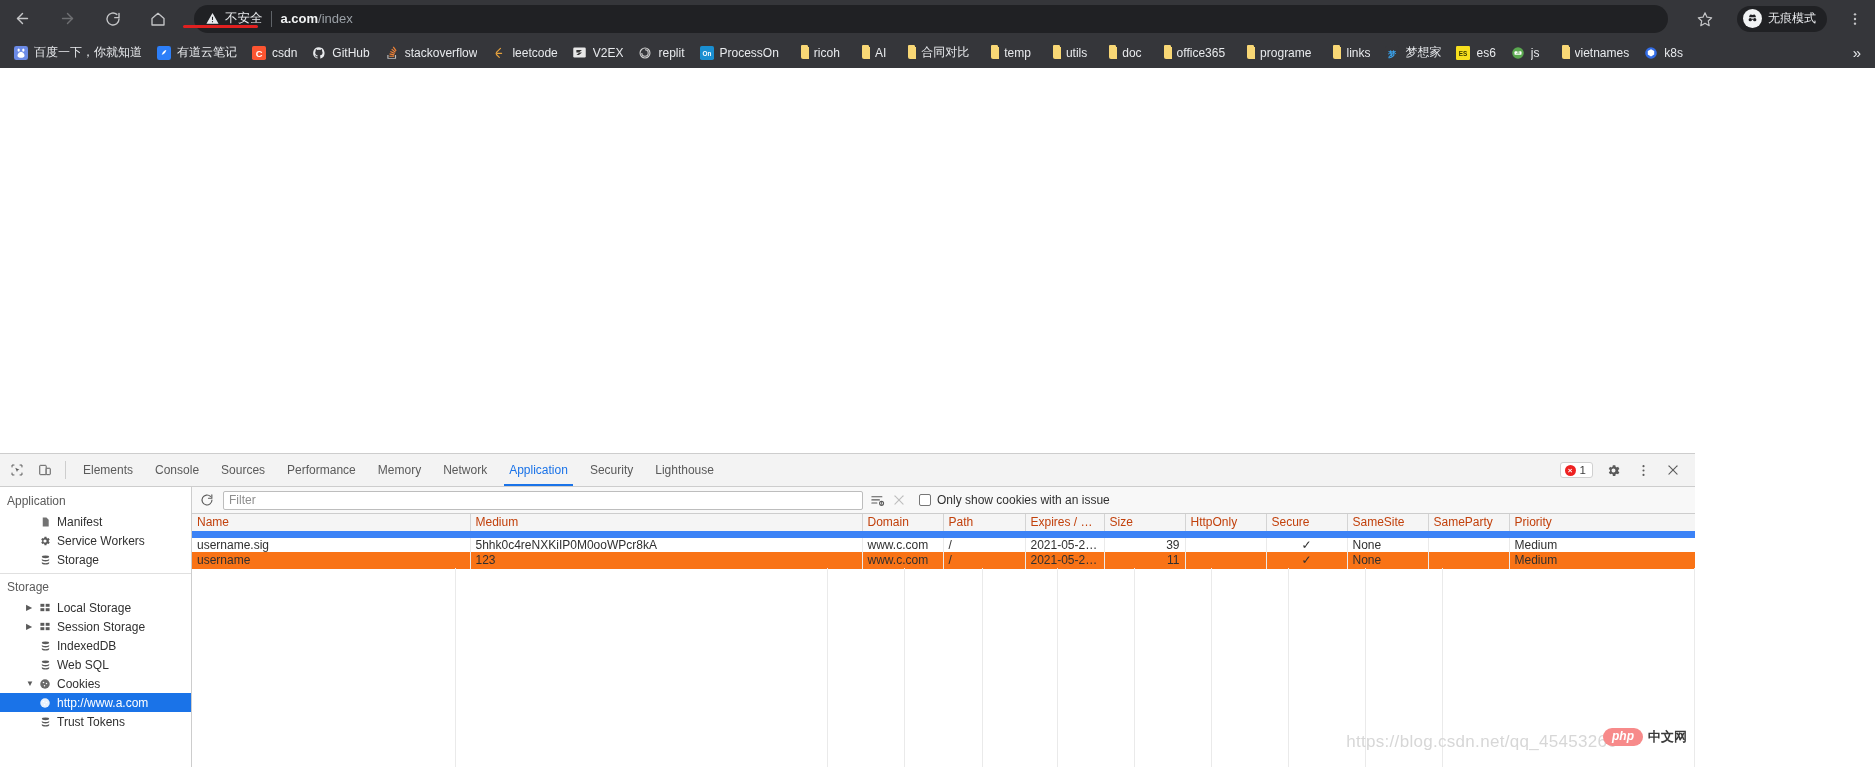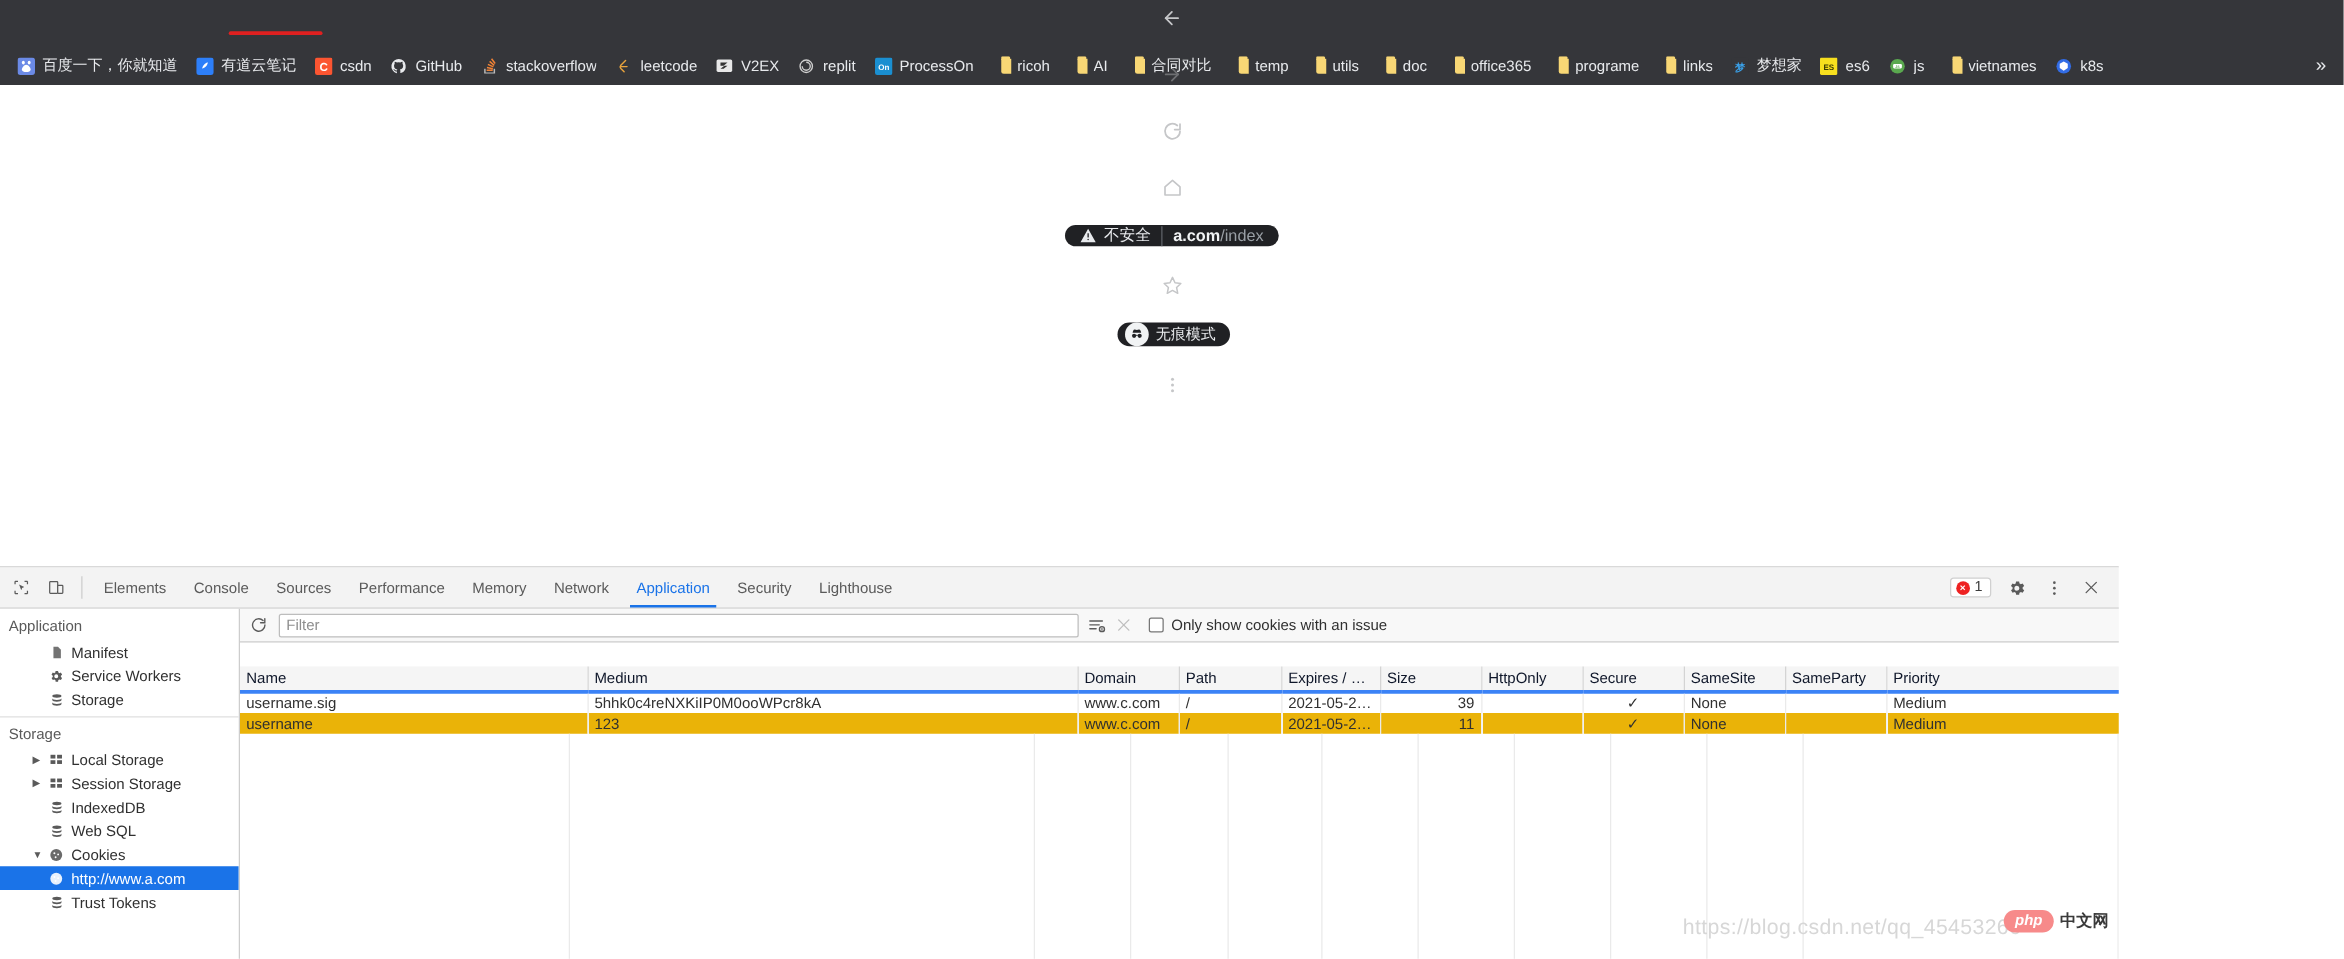"不安全" #toolbar { flex-direction: column -> none }
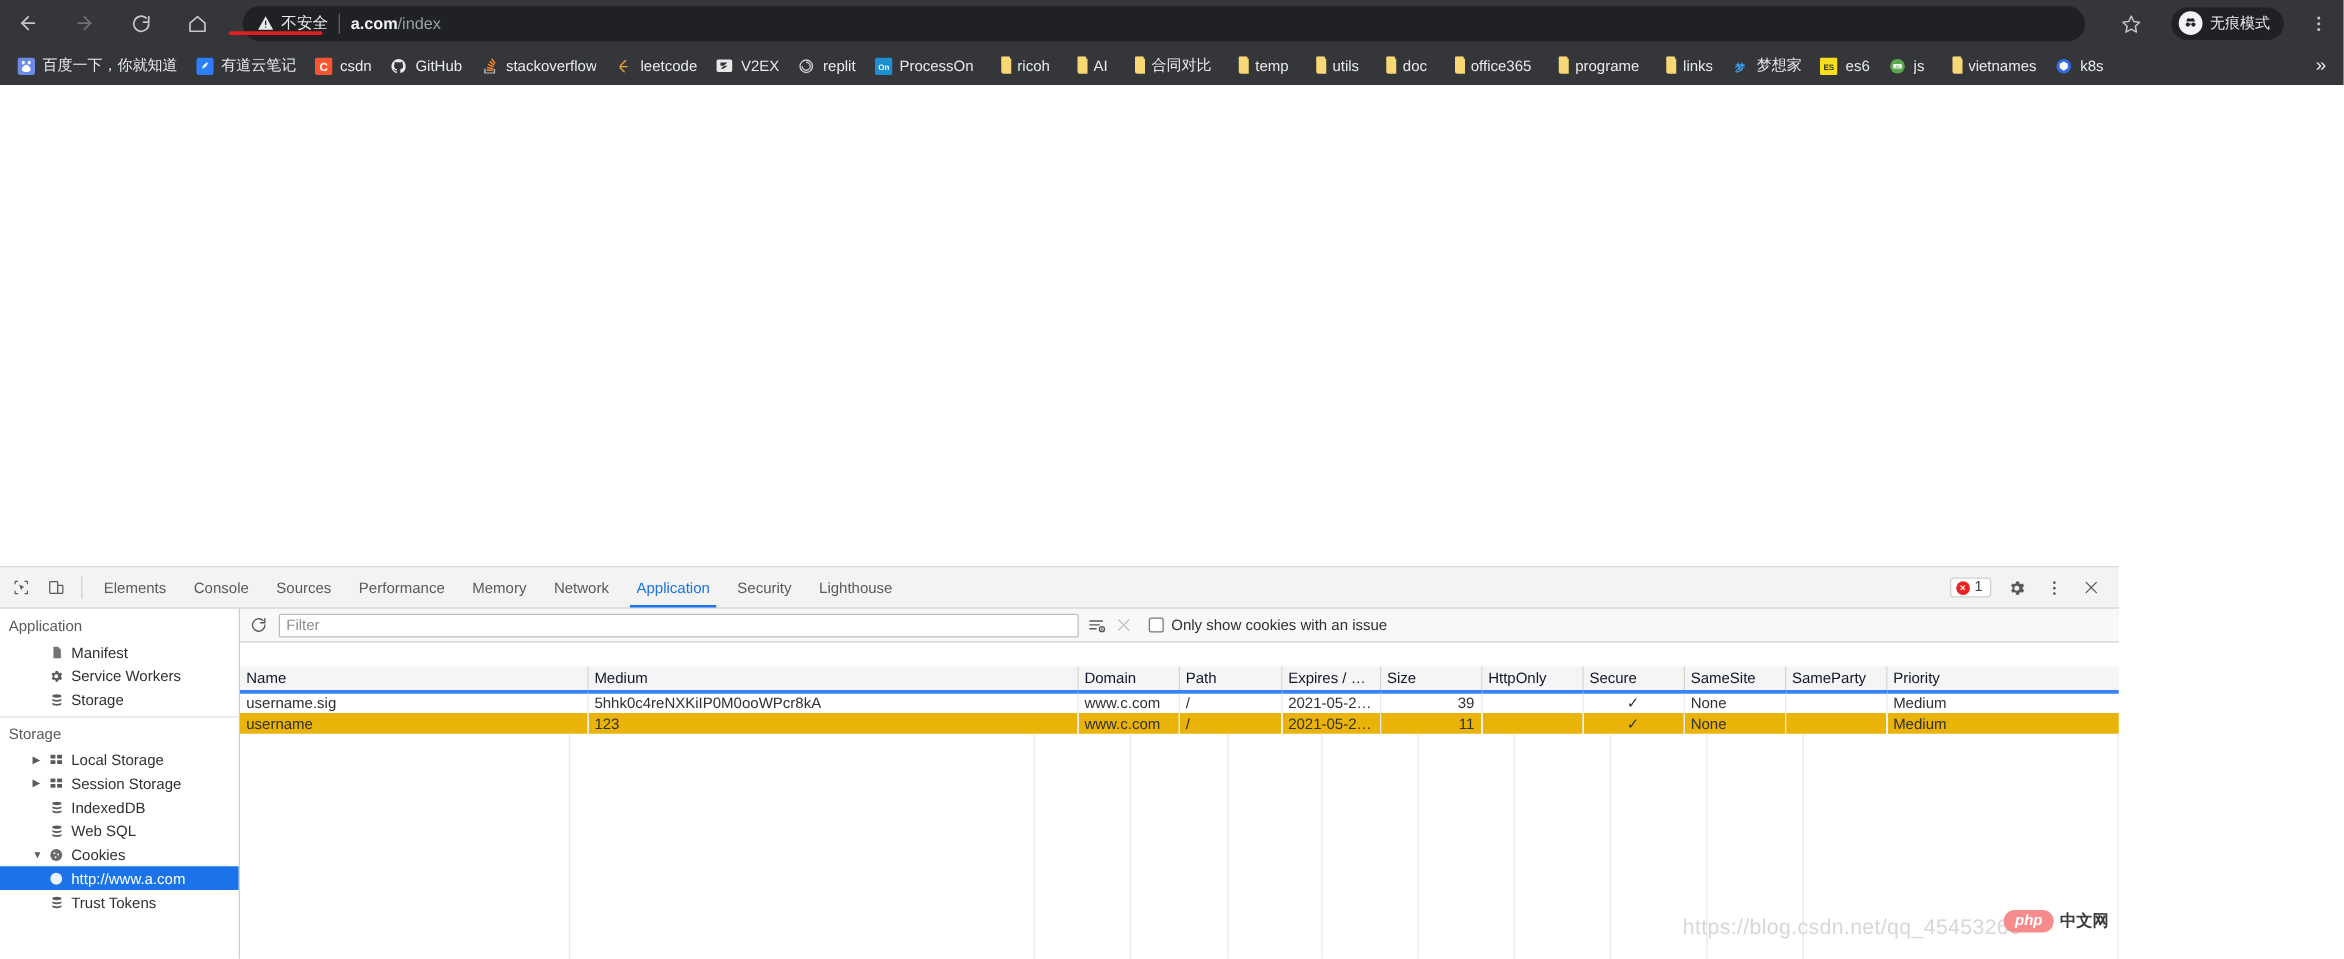"Filter" #dt-main { gap: 19px -> none }
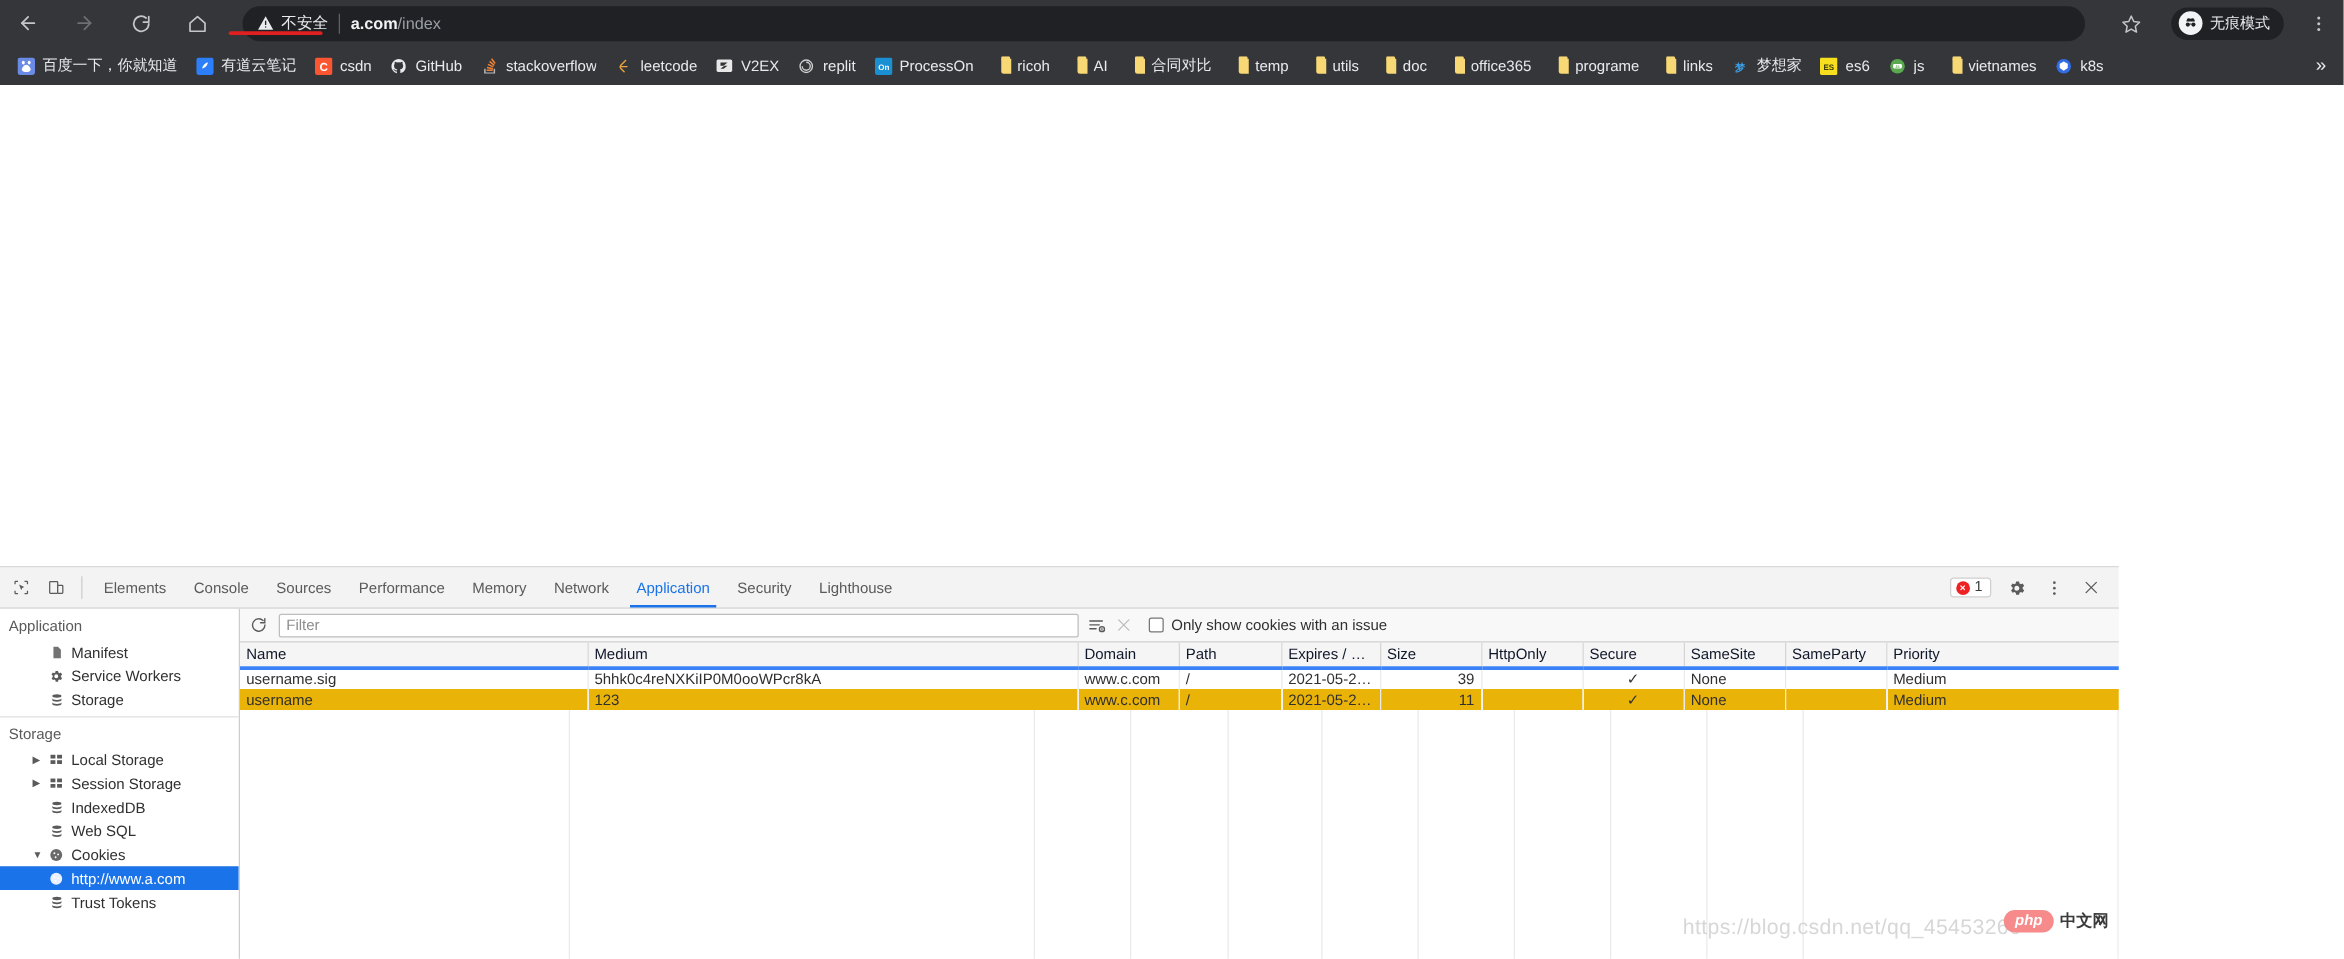"Name" table.cookies th { border-bottom: 3px solid #3b82f6 -> 7px solid #3b82f6; color: #0f172a -> #c2410c }
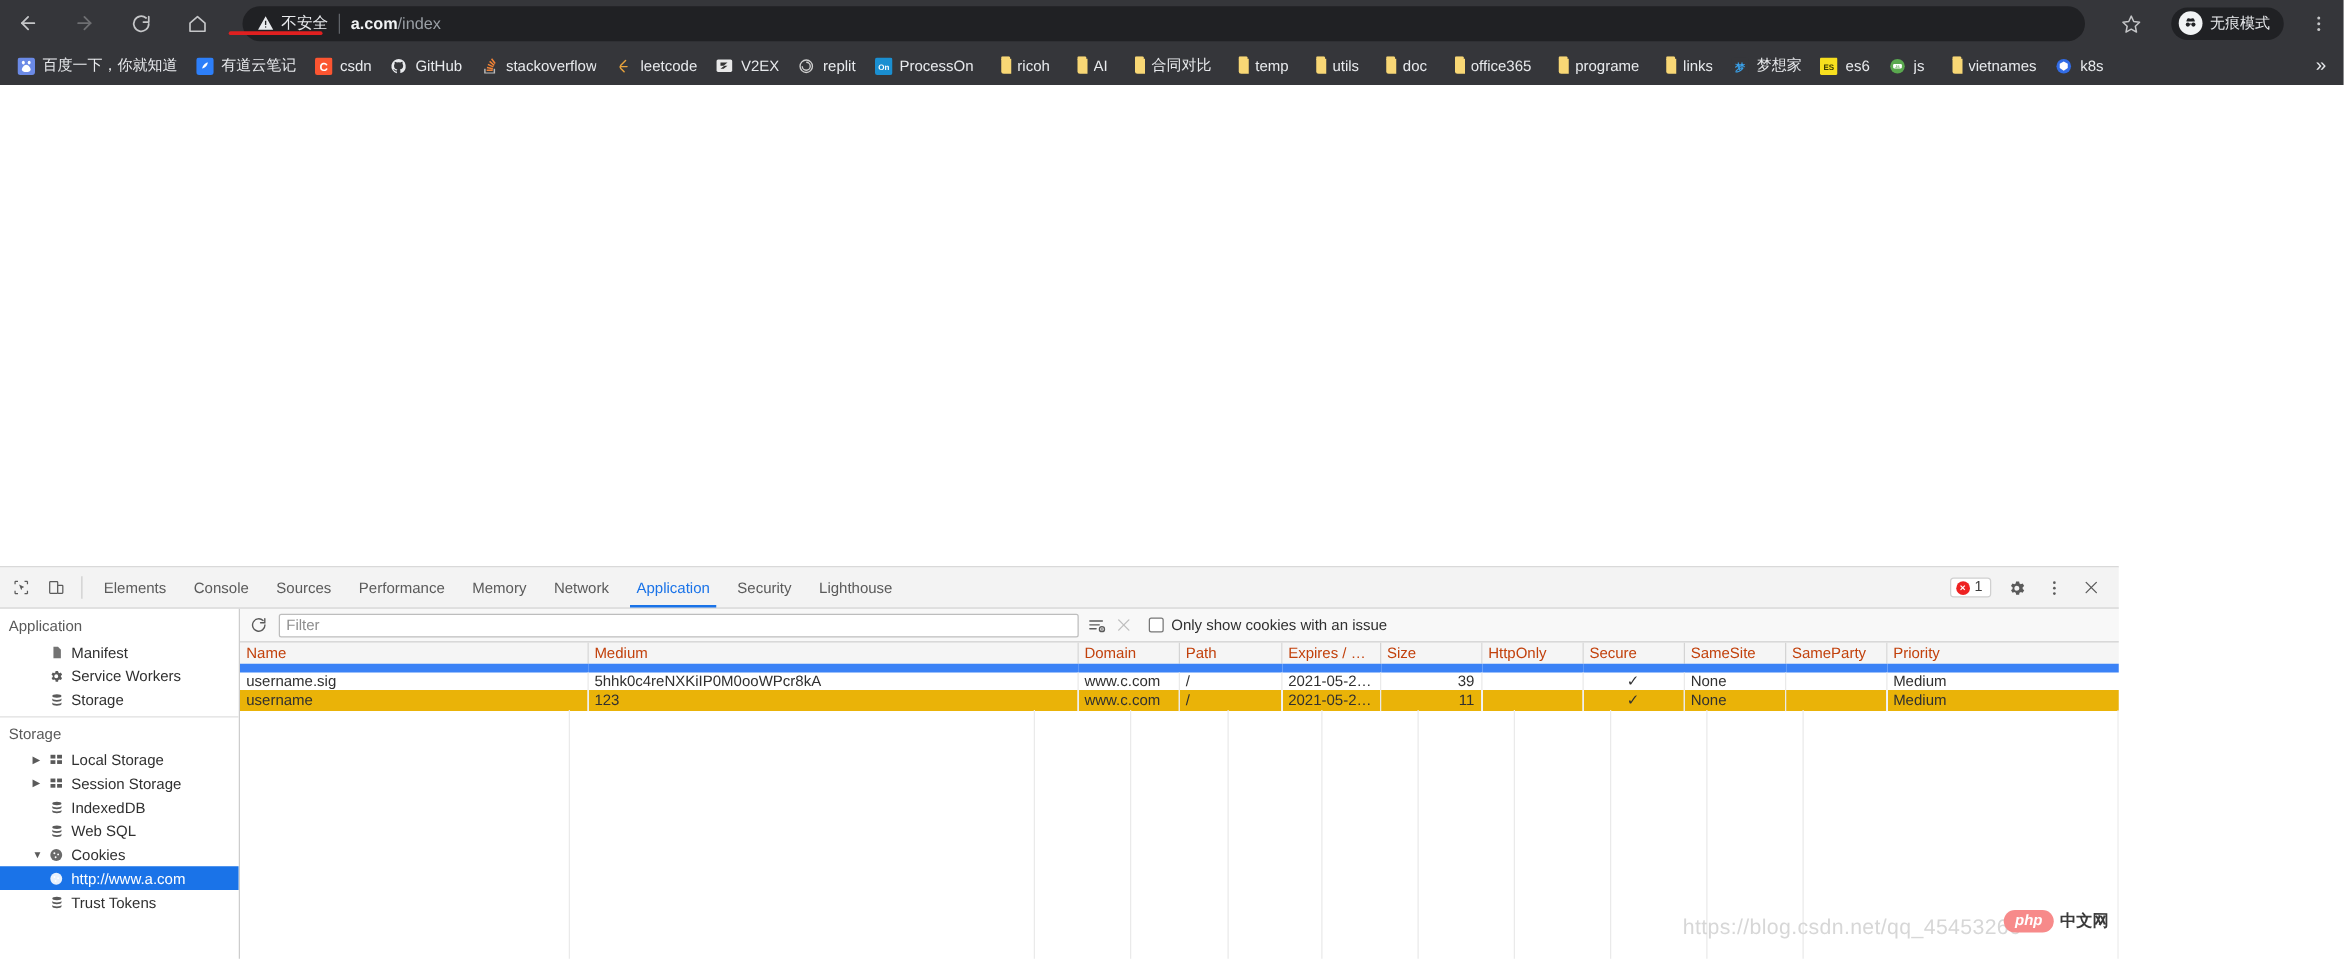"username" table.cookies tr.r-even td { background: #eab308 -> #f97316 }
